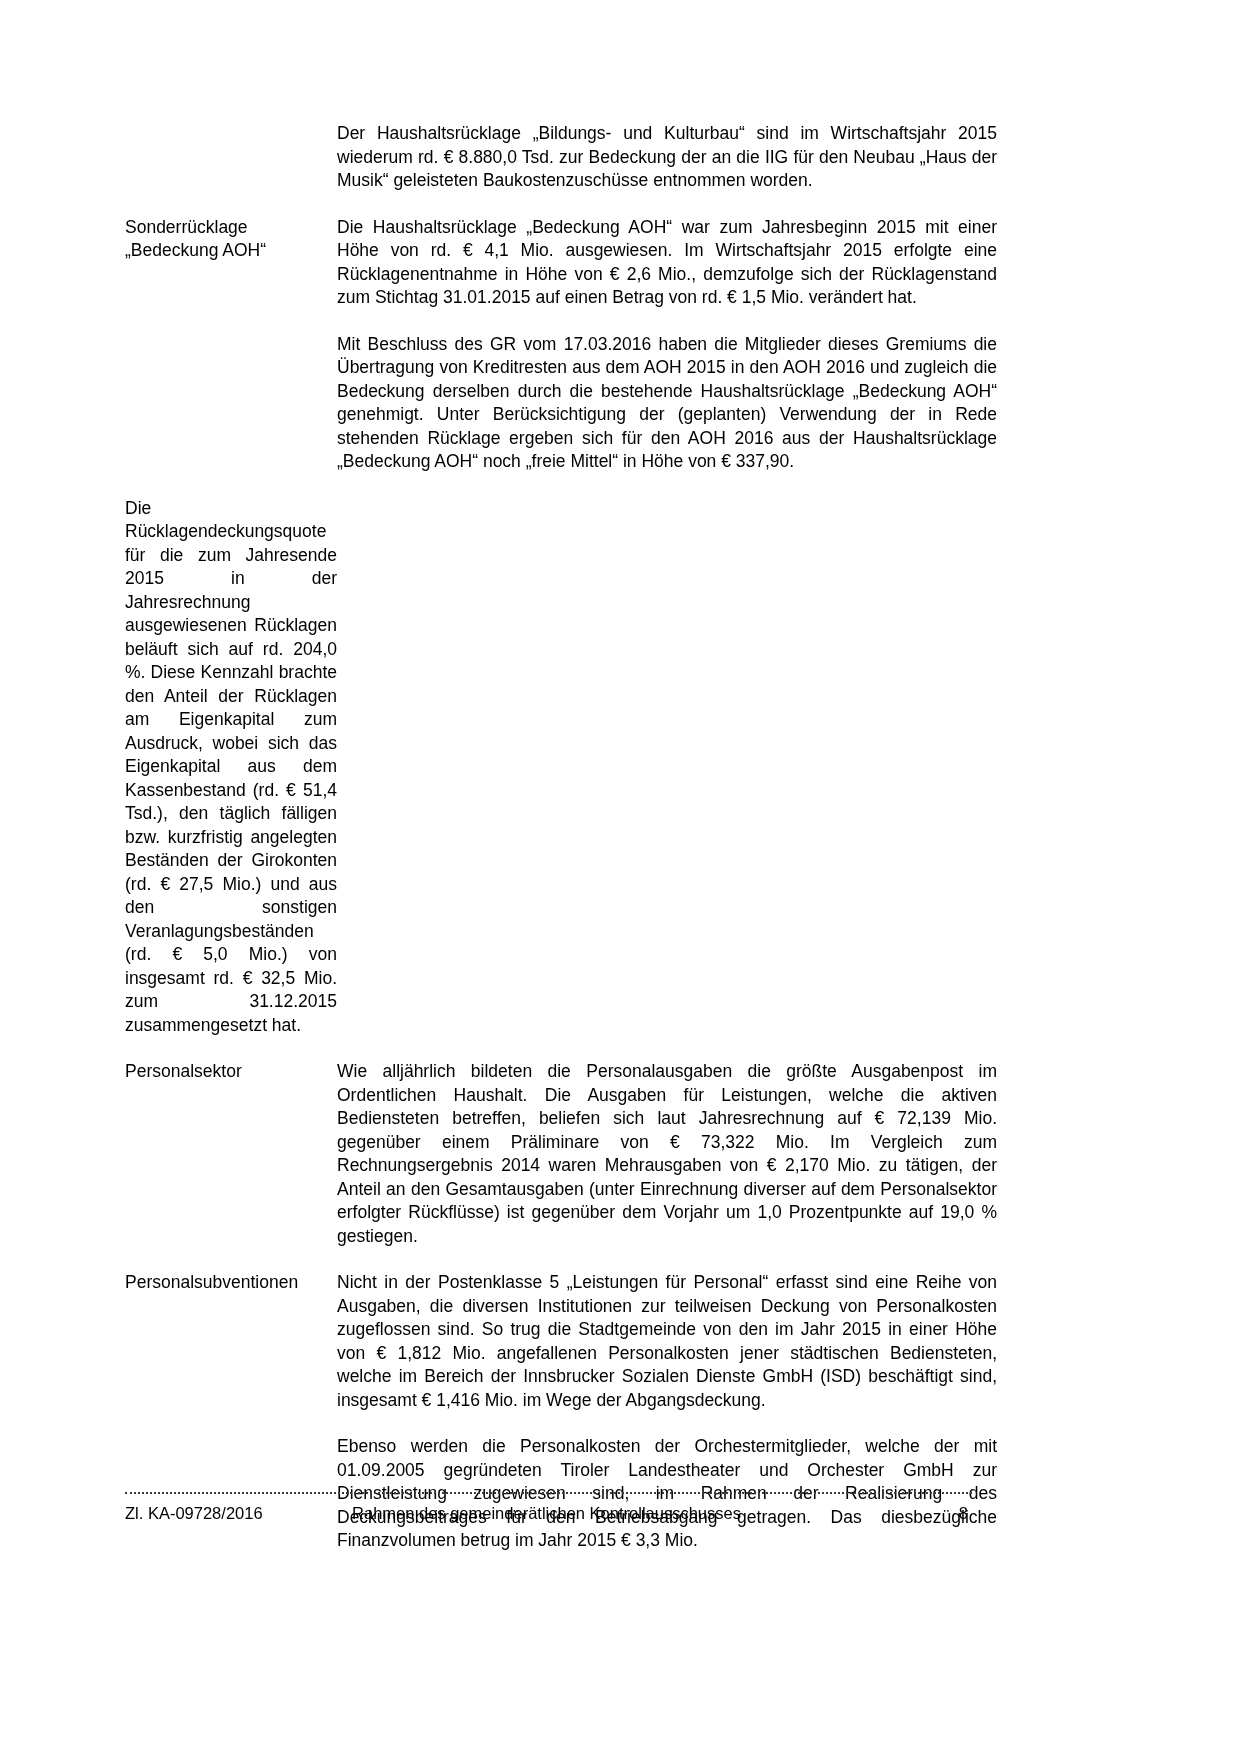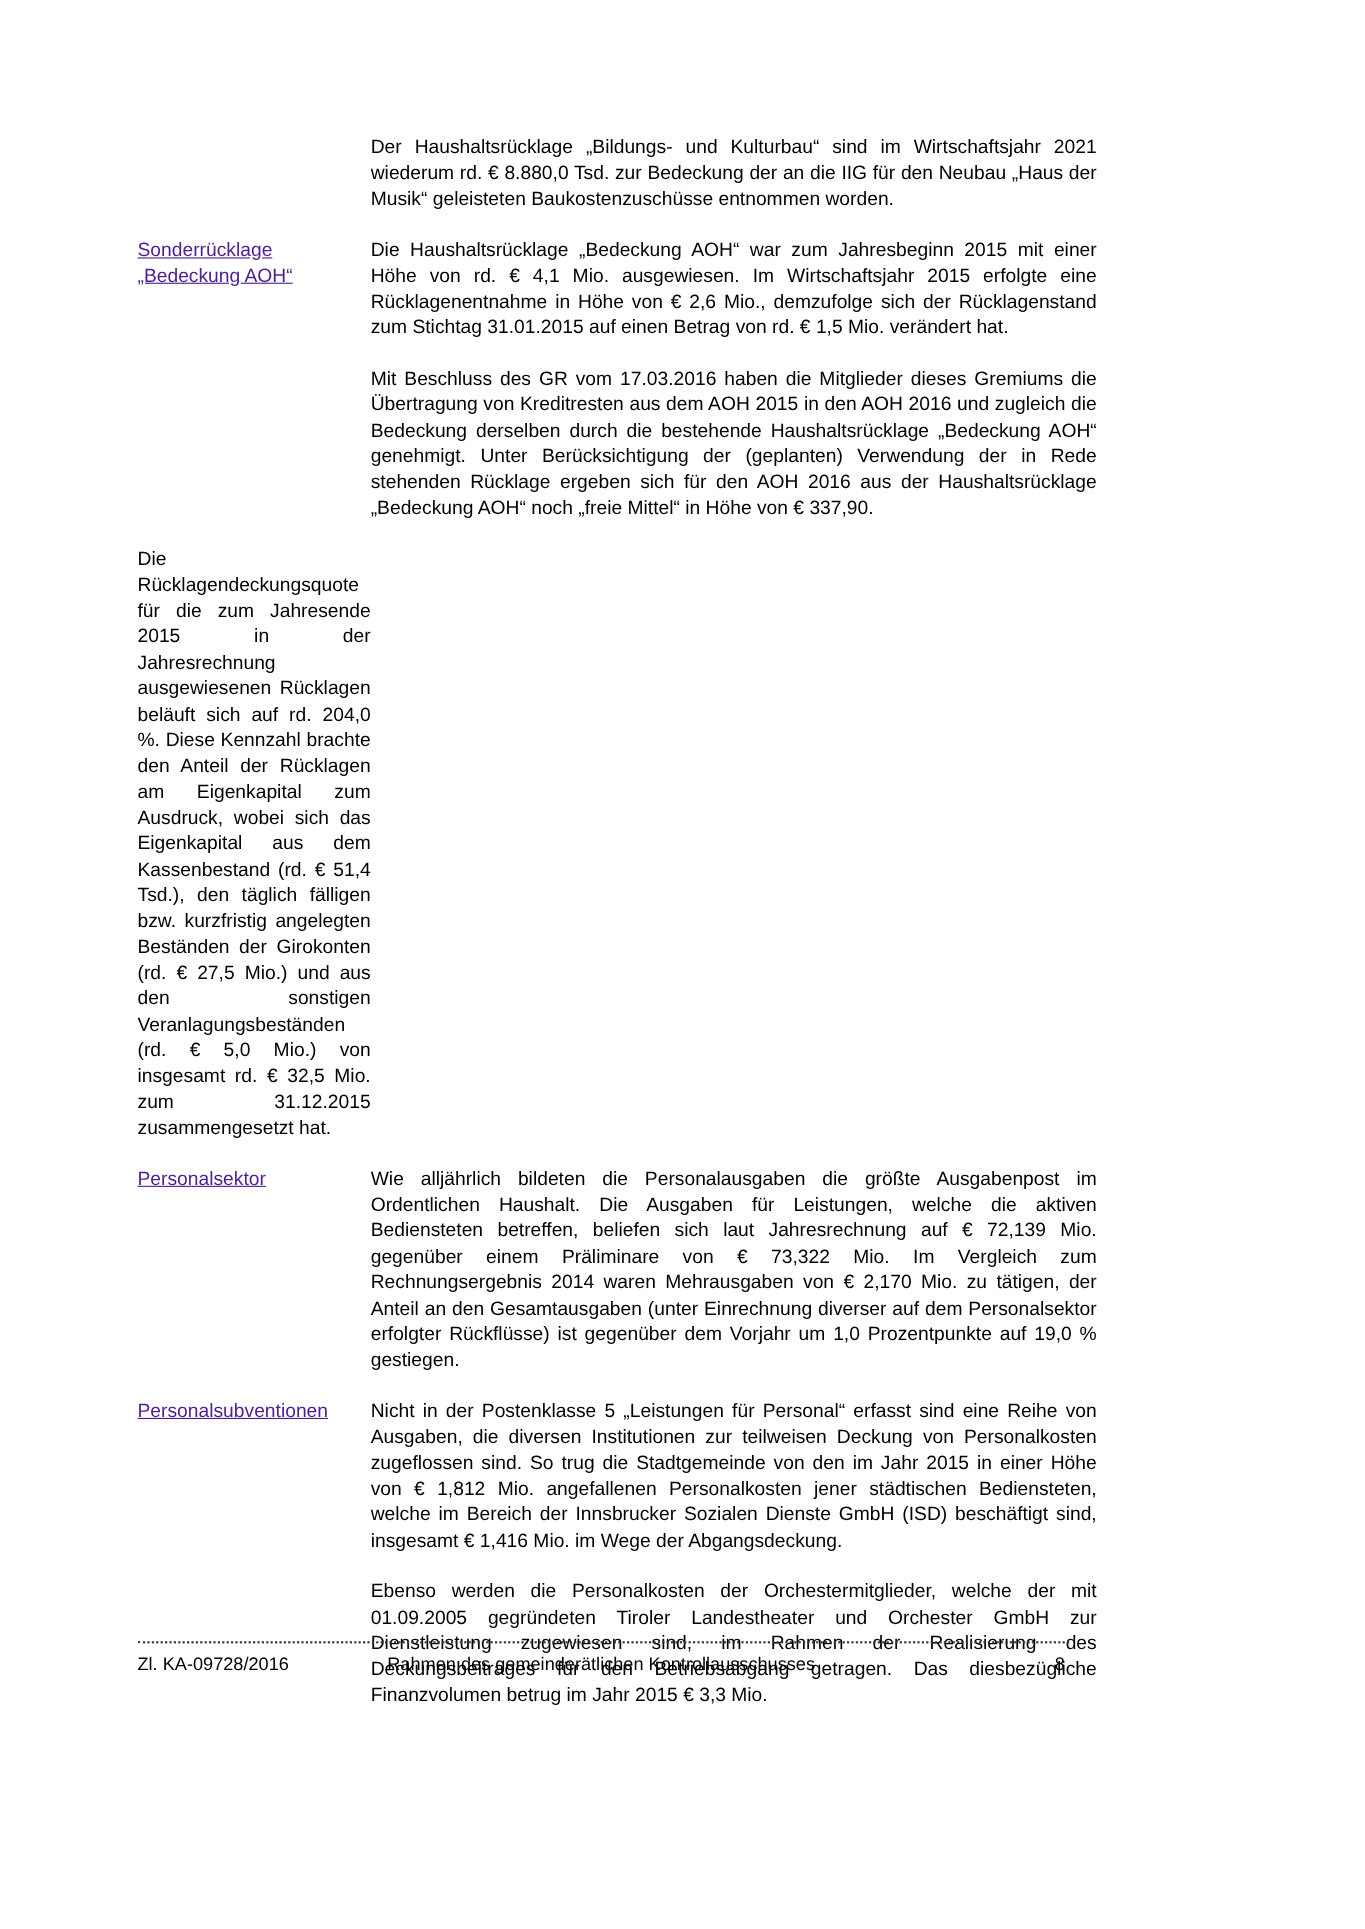"Der Haushaltsrücklage „Bildungs- und" p.body-text { text: 2021 -> 2015 }
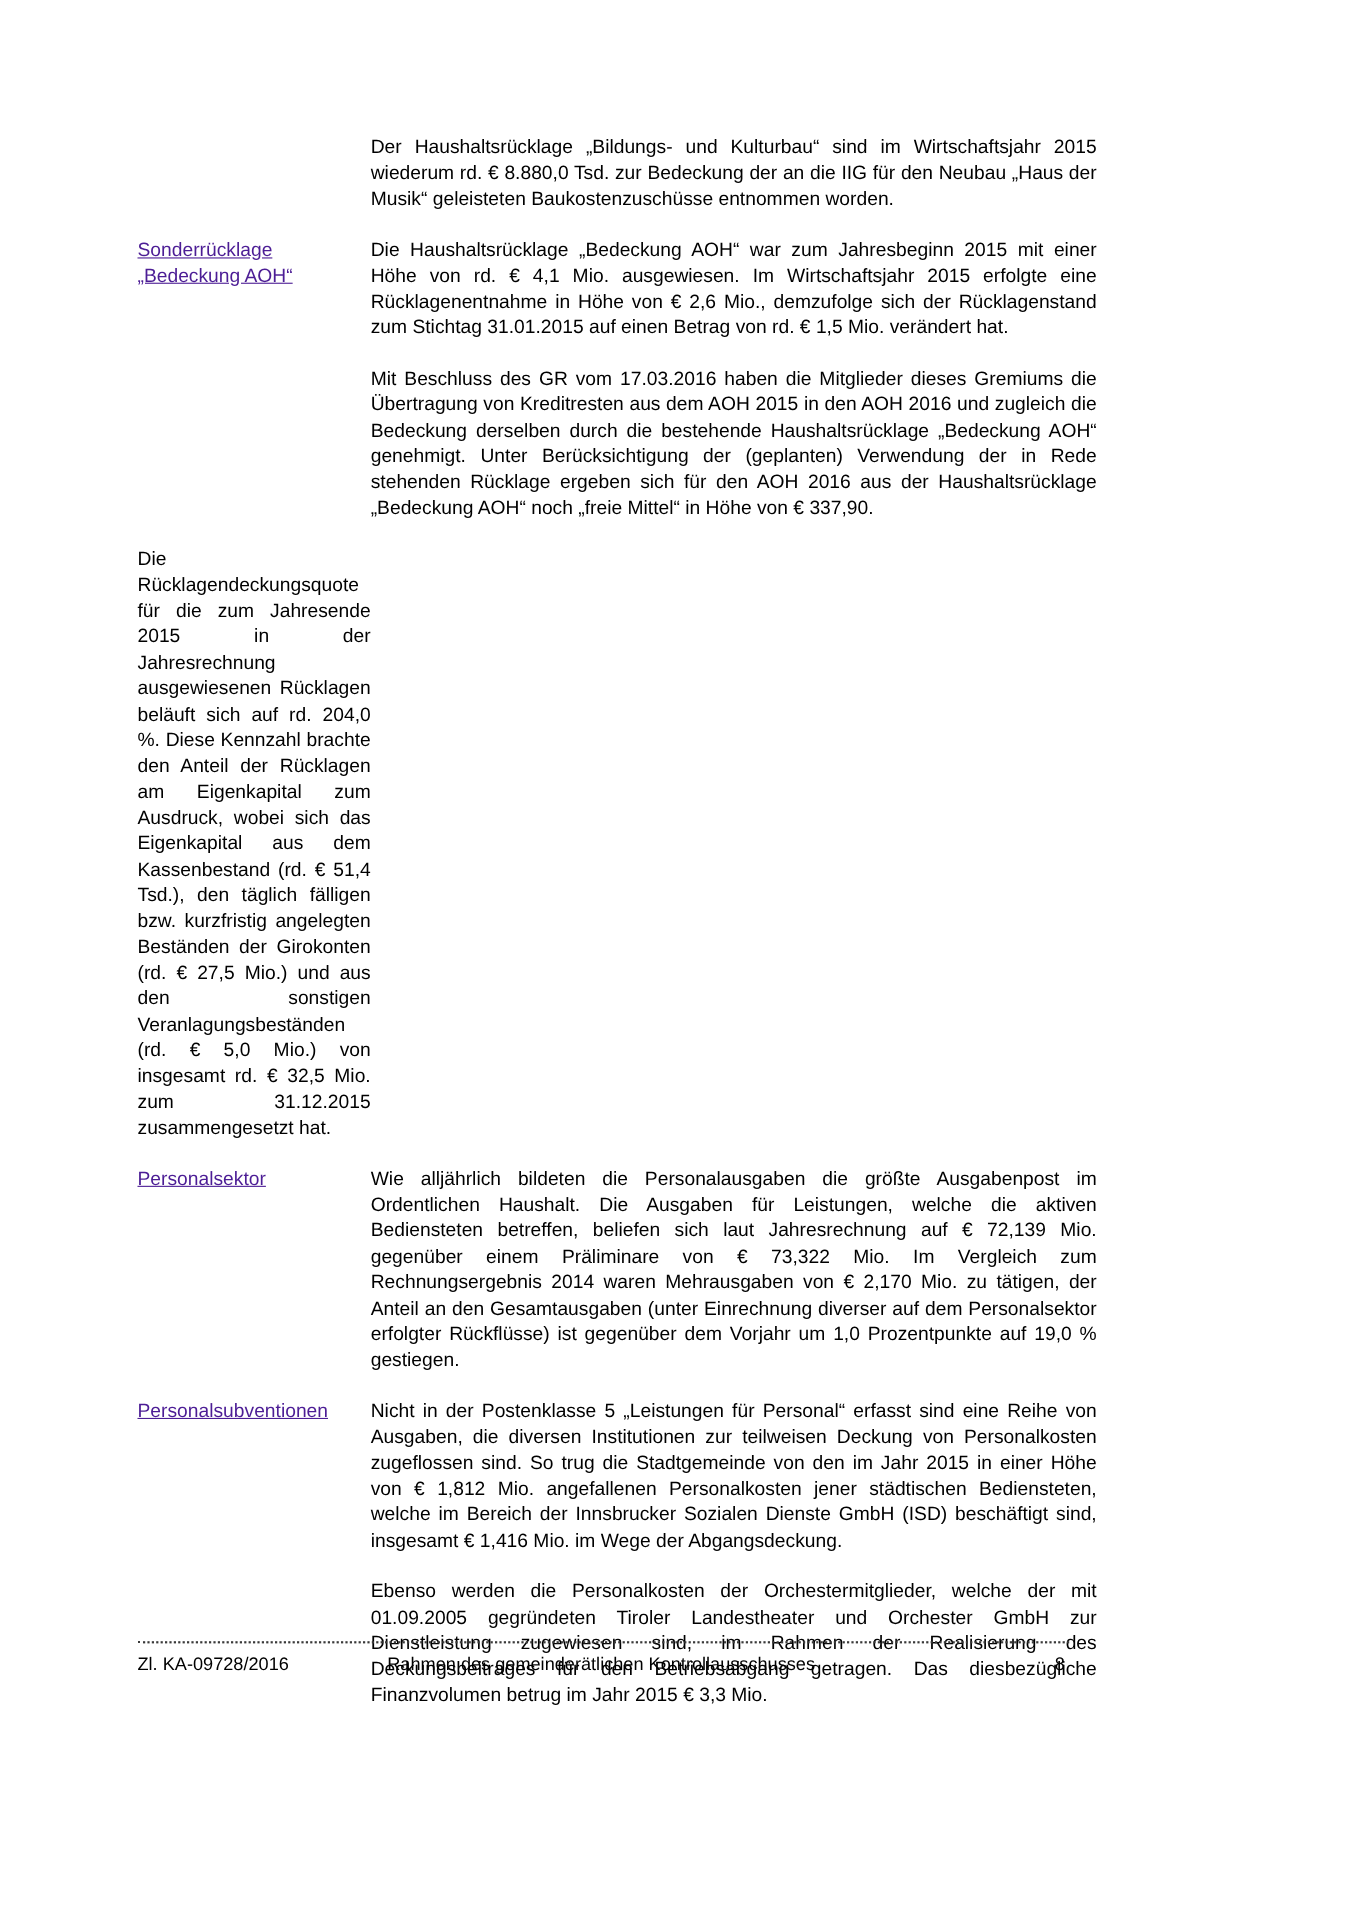"Sonderrücklage" .side-label { color: #4c1d95 -> #000000; text-decoration: underline -> none }
